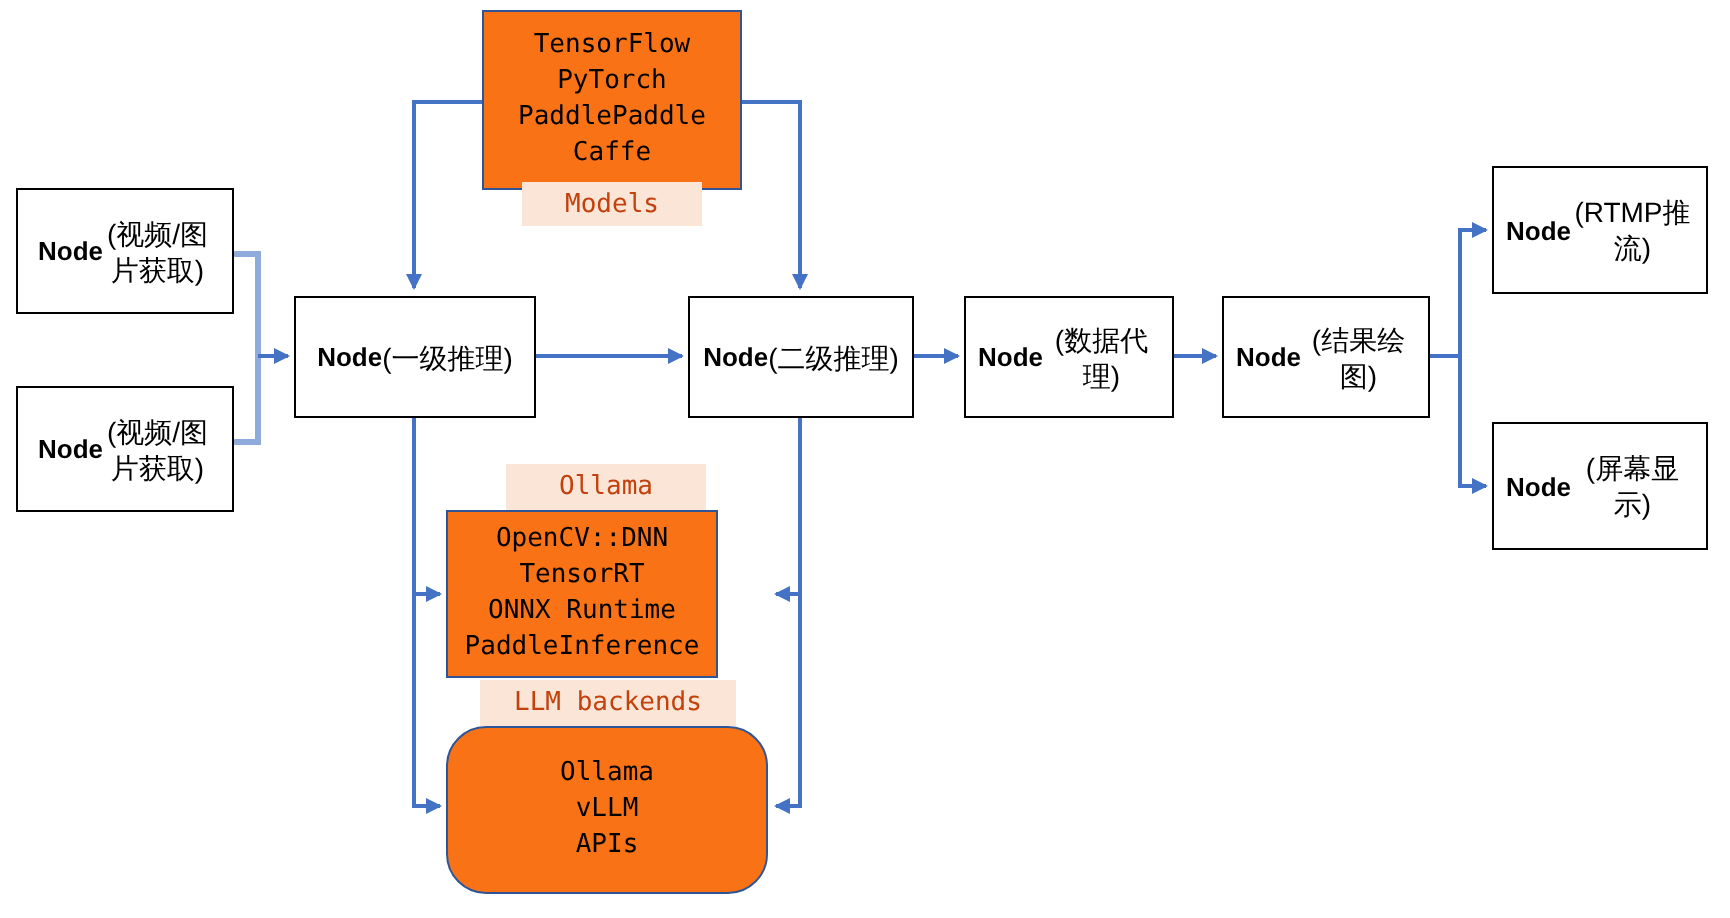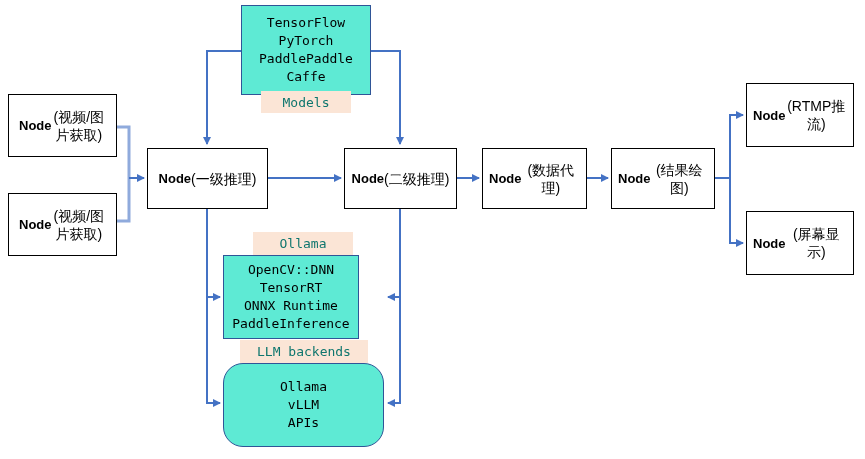"TensorFlow" .fw-box { background: #5eead4 -> #f97316 }
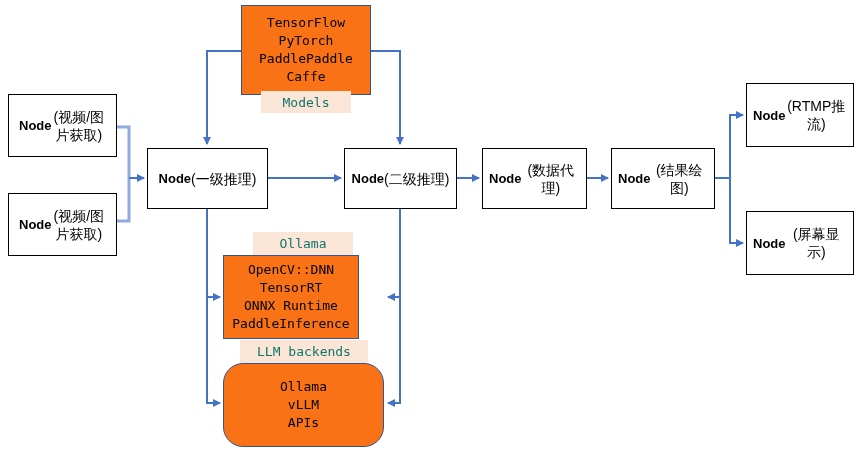"Models" .tag { color: #0f766e -> #c2410c }
